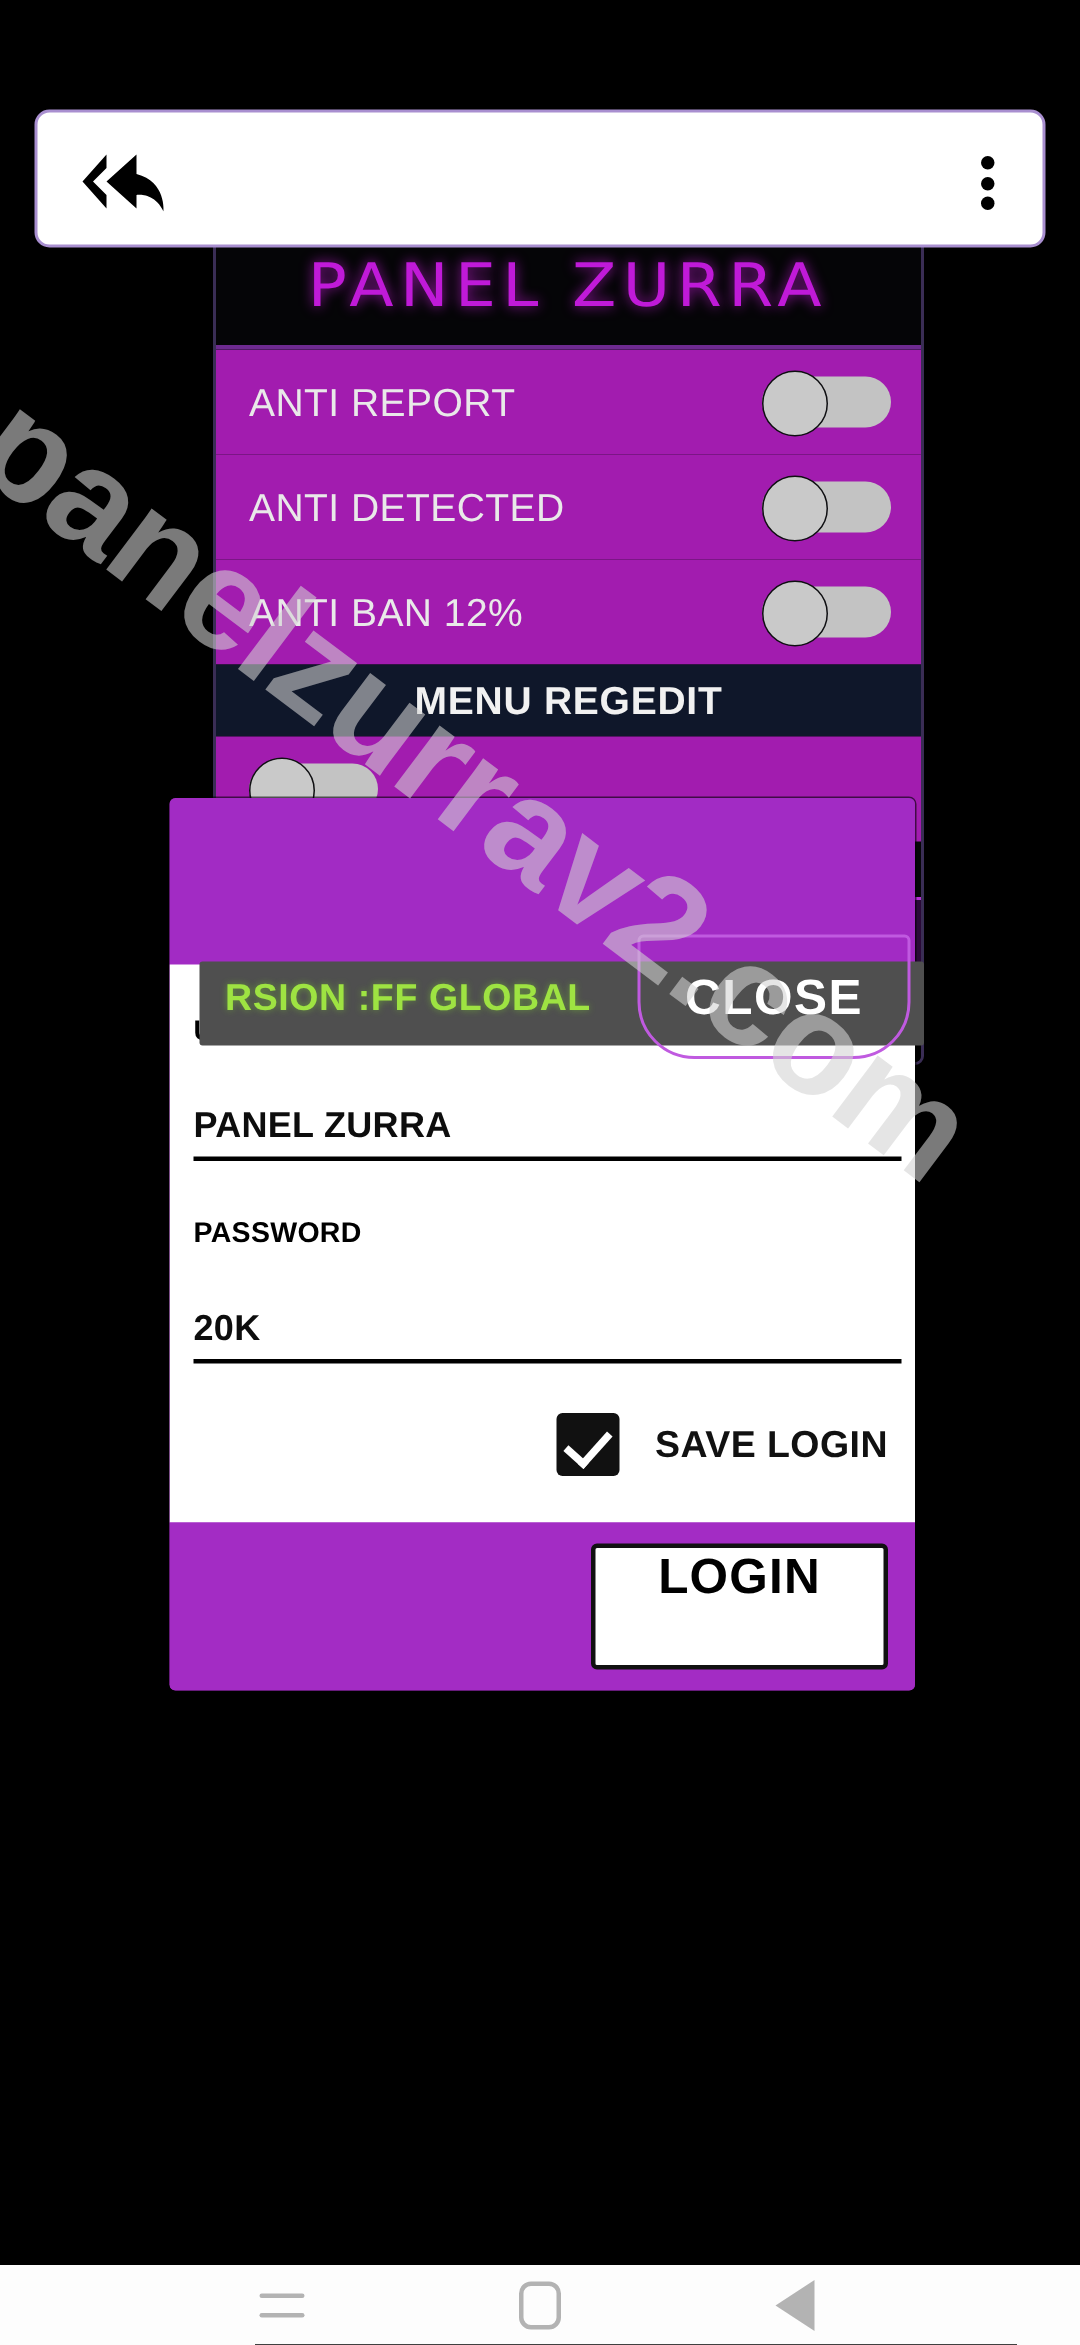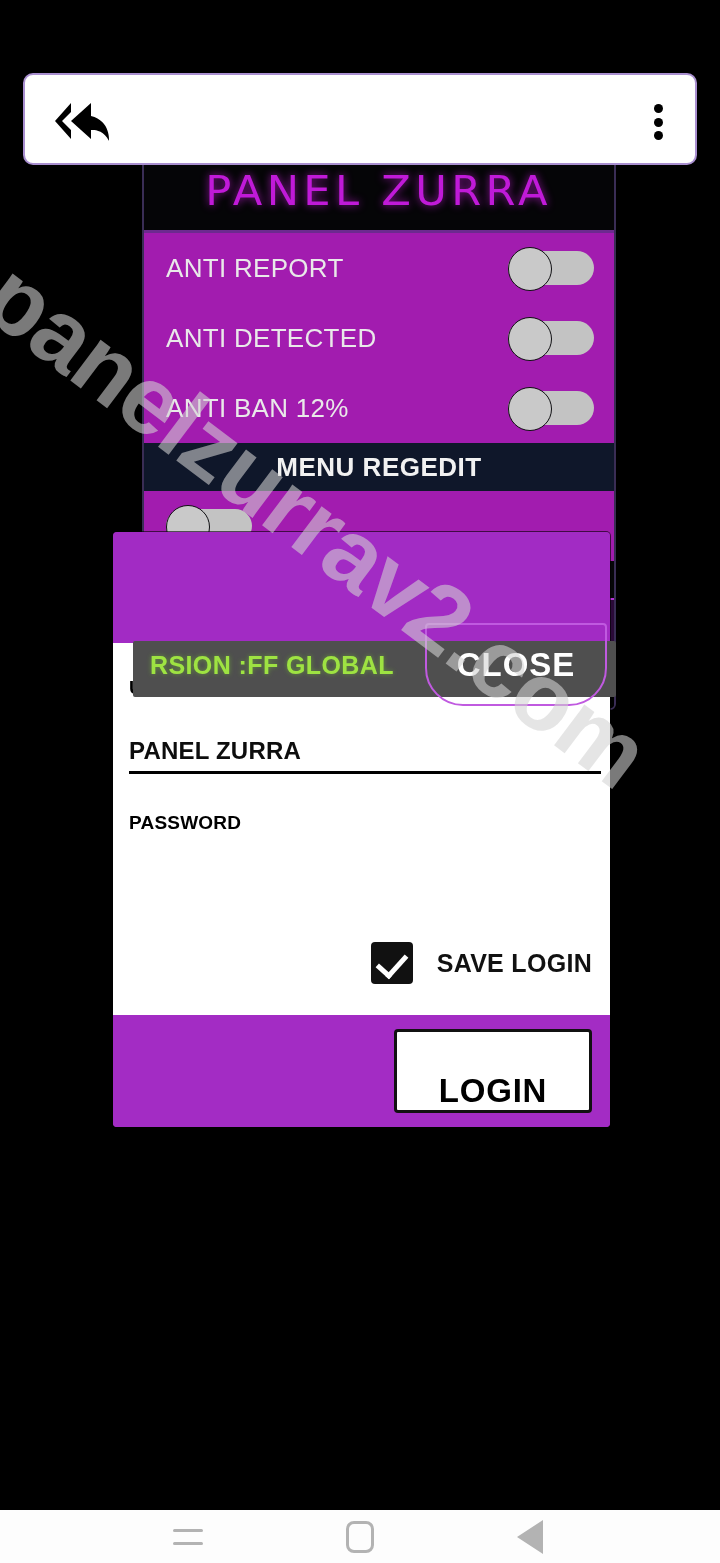"20K" div.field-value { html: none -> <div>20K</div> }
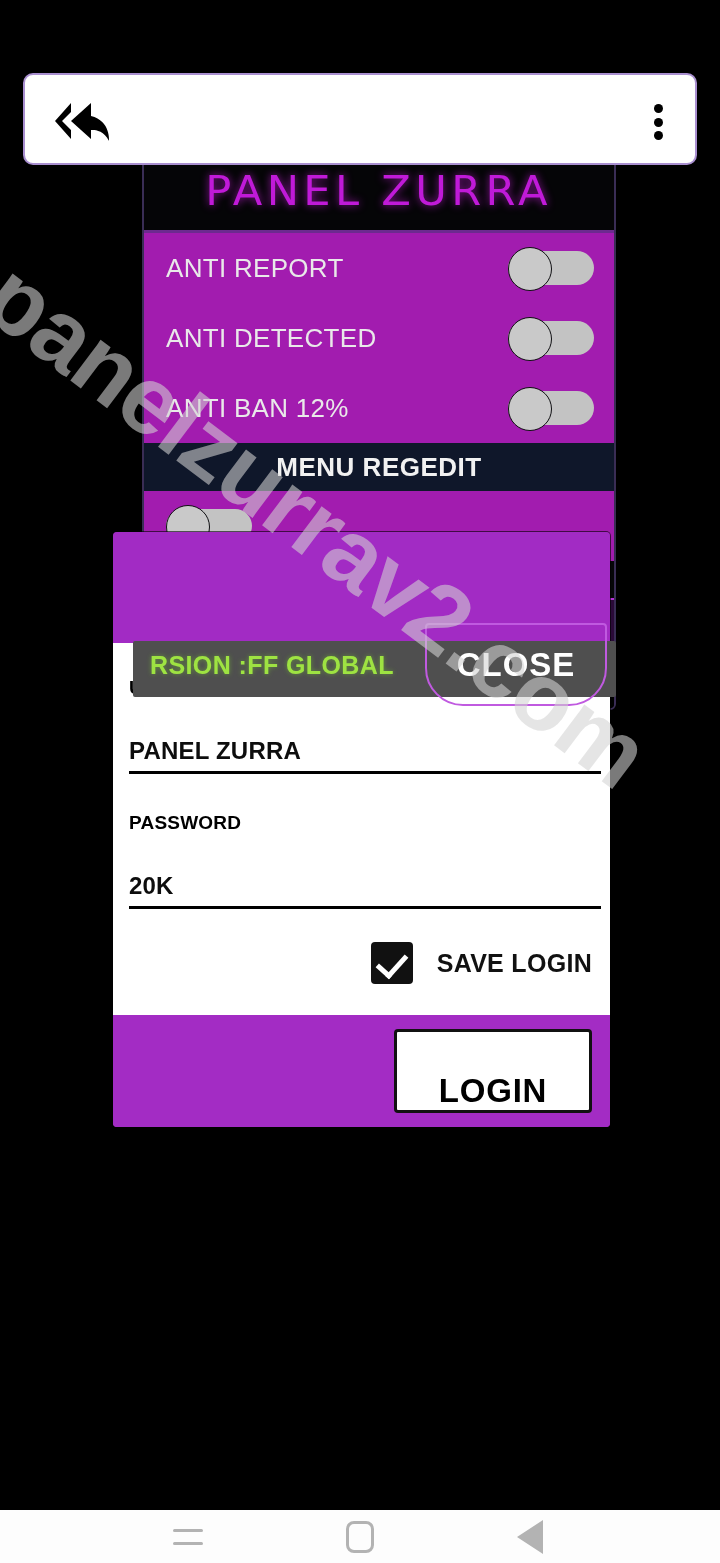"LOGIN" #login-button { align-items: flex-end -> flex-start }
